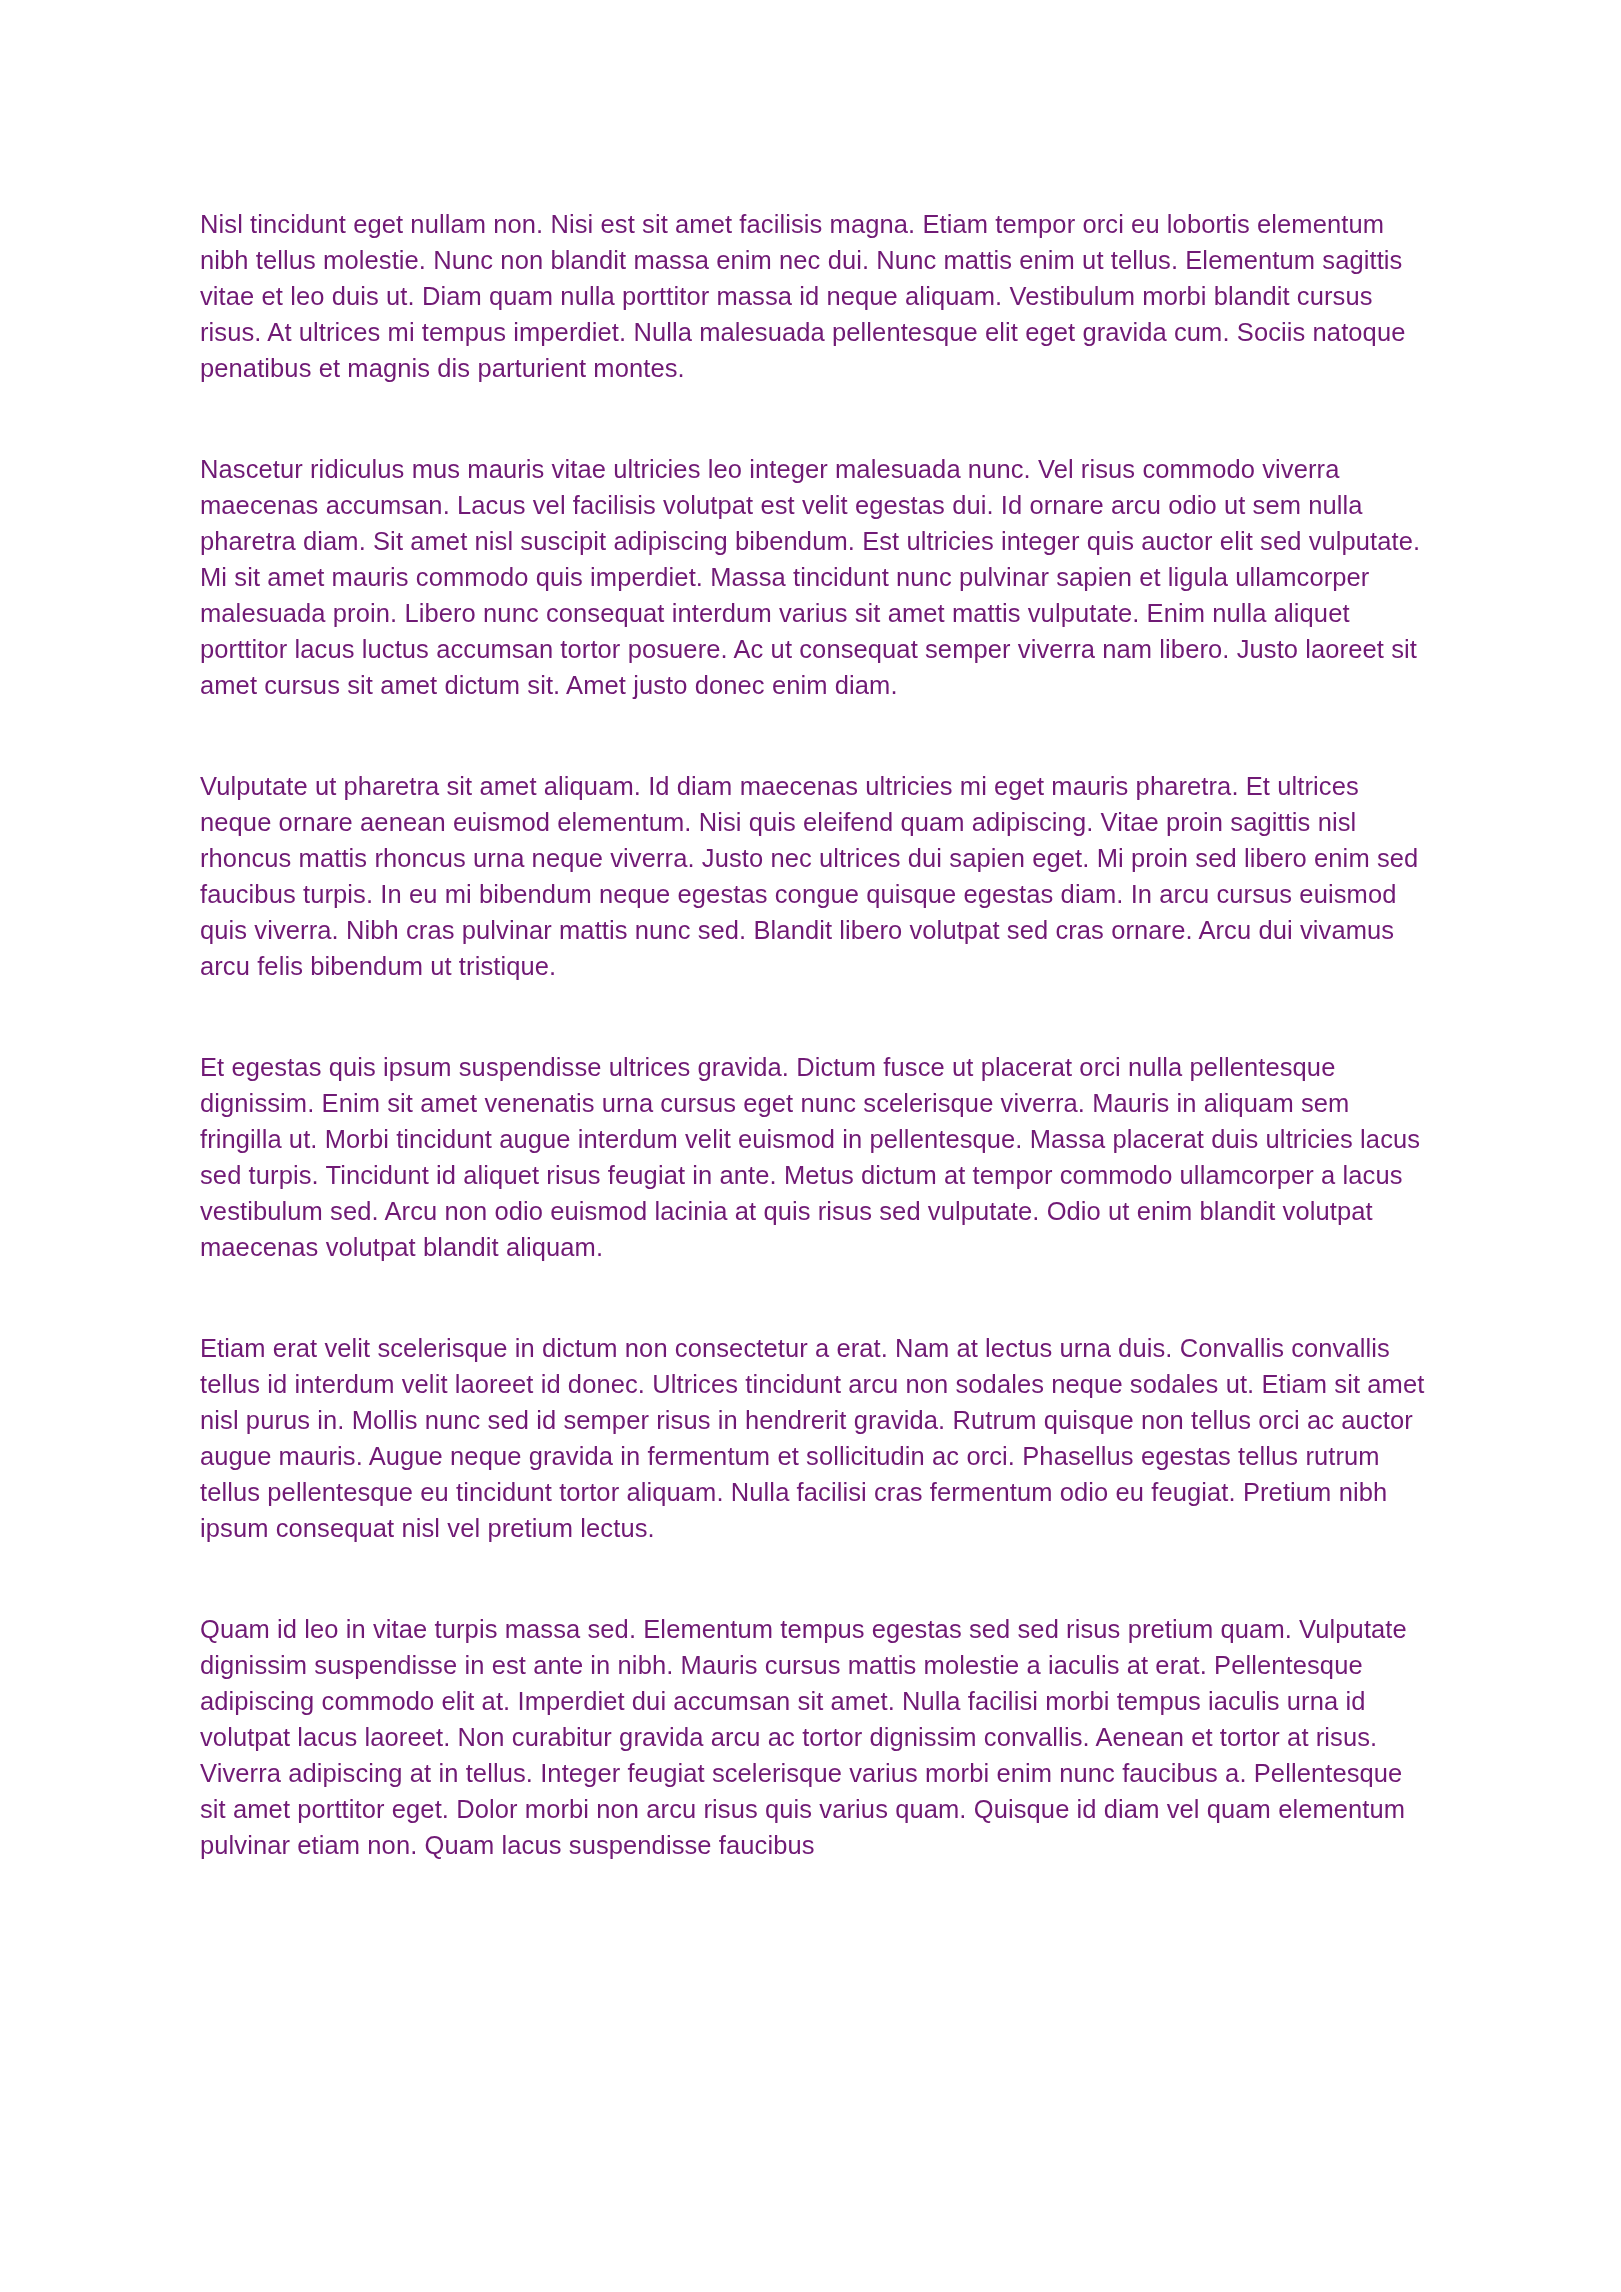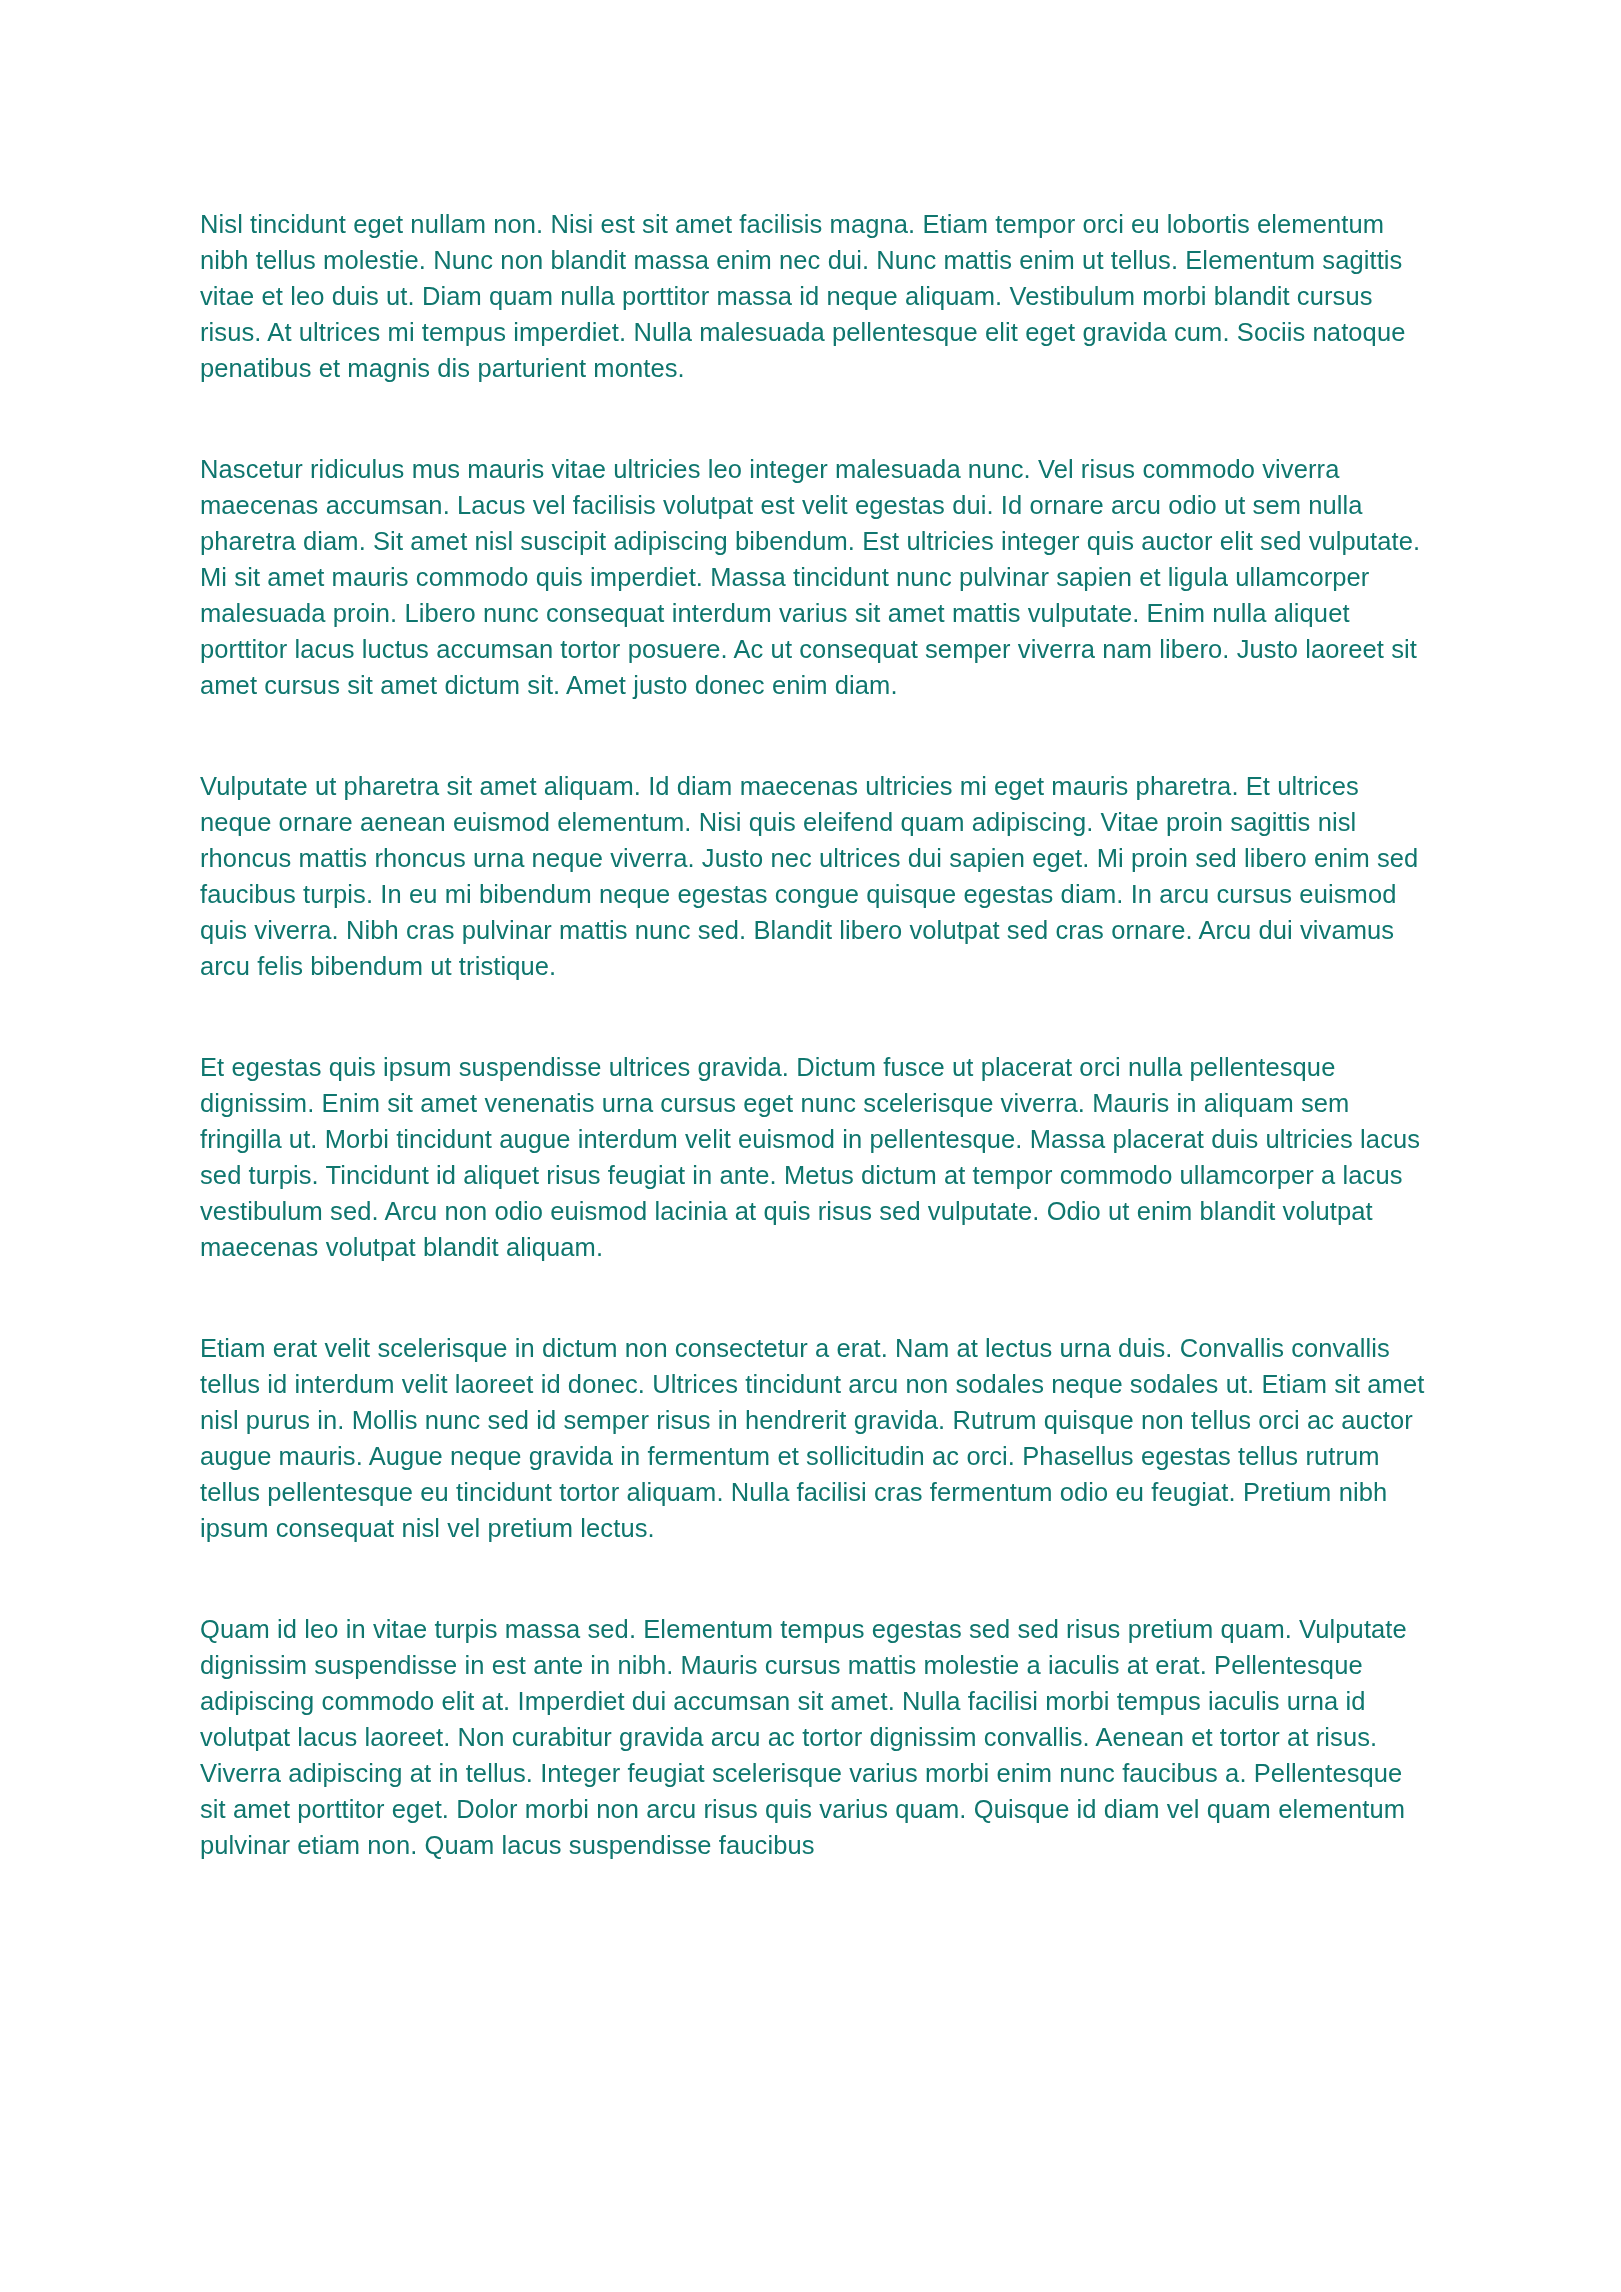"Nisl tincidunt eget nullam non." .page { color: #0f766e -> #701a75 }
